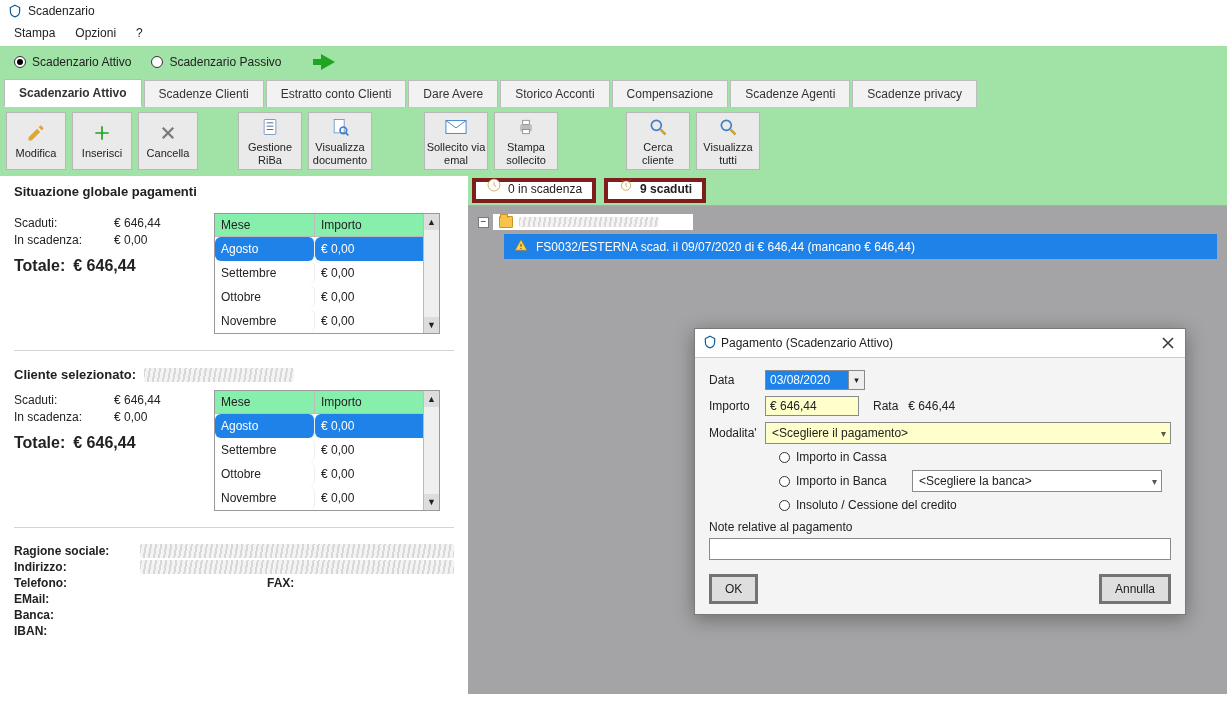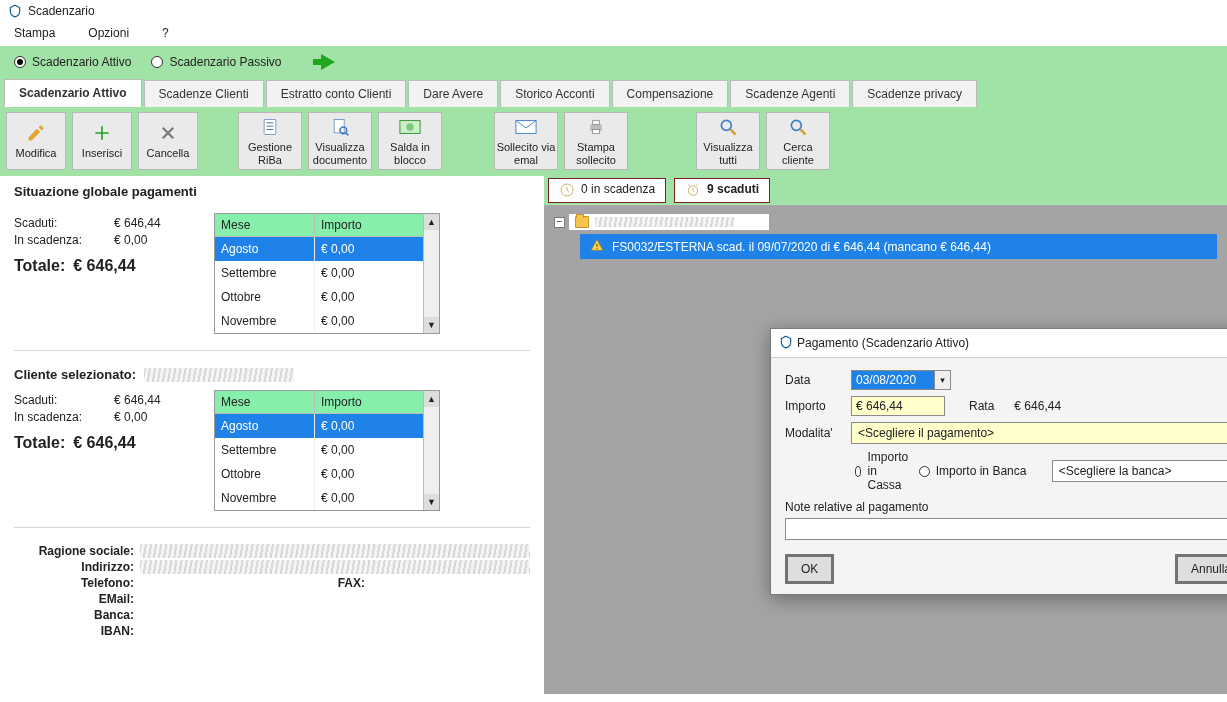"Stampa" .menubar { gap: 33px -> 20px }
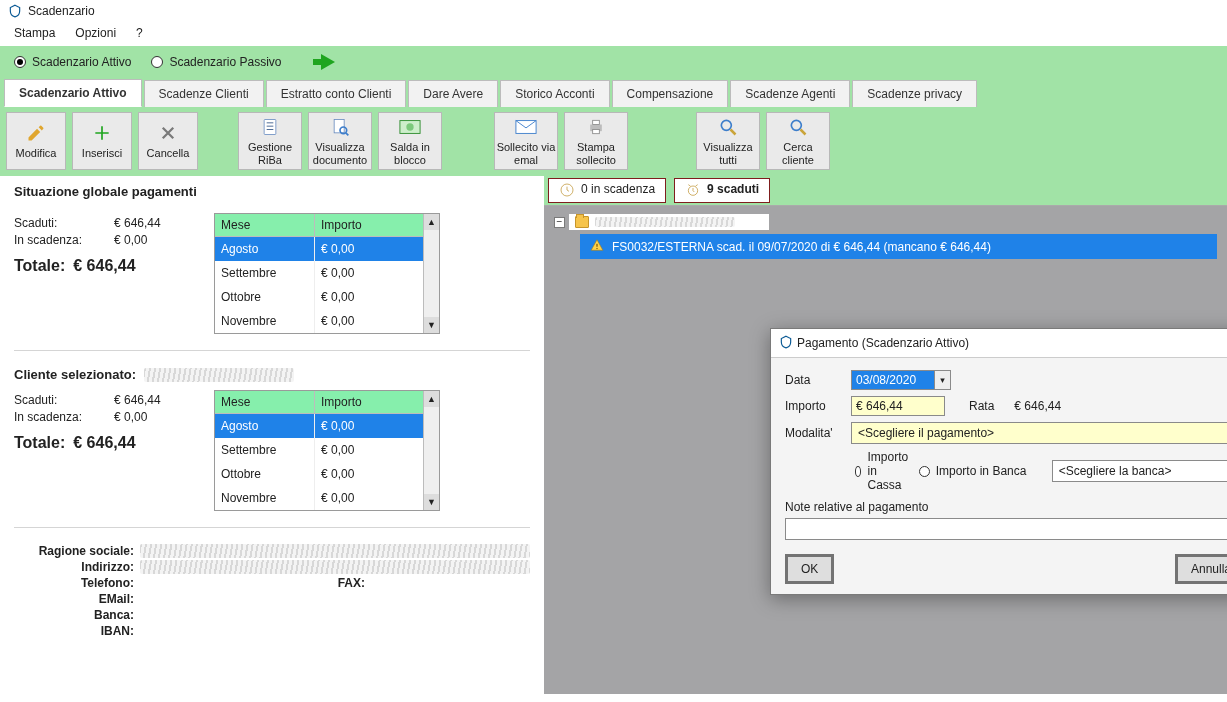"Salda in blocco" div.tbtn { html: <div> <span> <svg> <rect></rect> <circle></circle> </svg> </span> <span>Salda in blocco</span> </div> -> none }
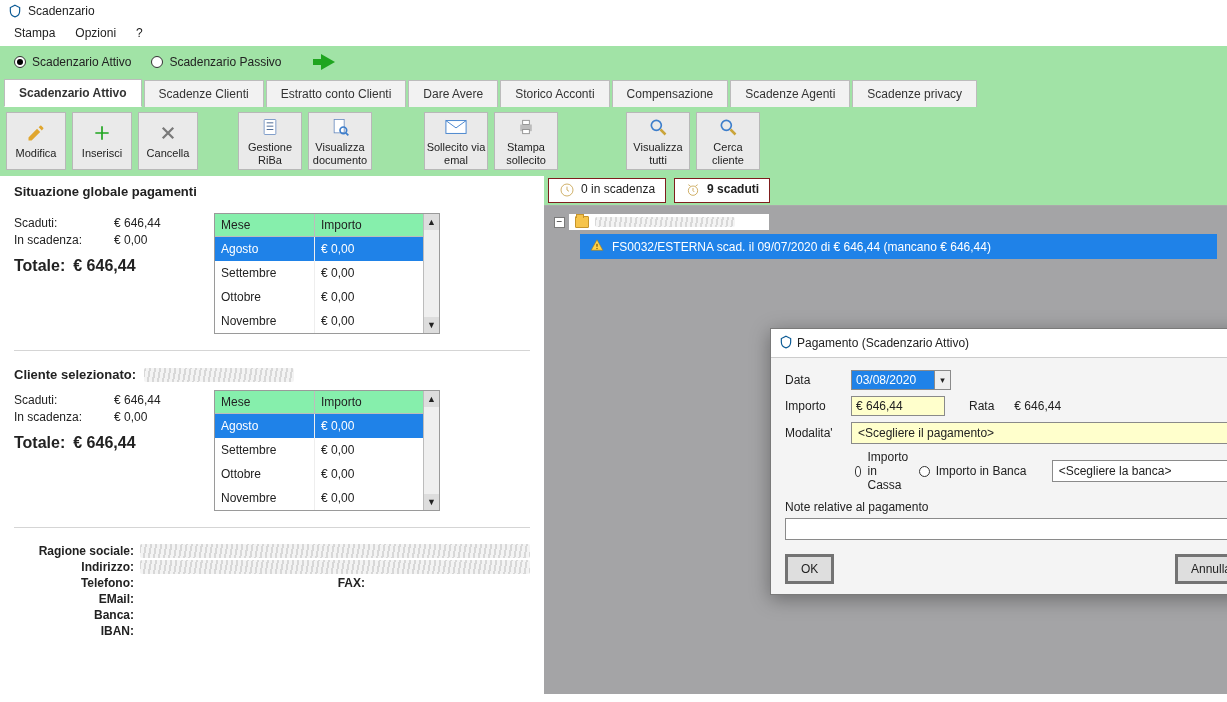"Visualizza tutti" div.tbtn { order: before "Cerca cliente" -> after "Cerca cliente" }
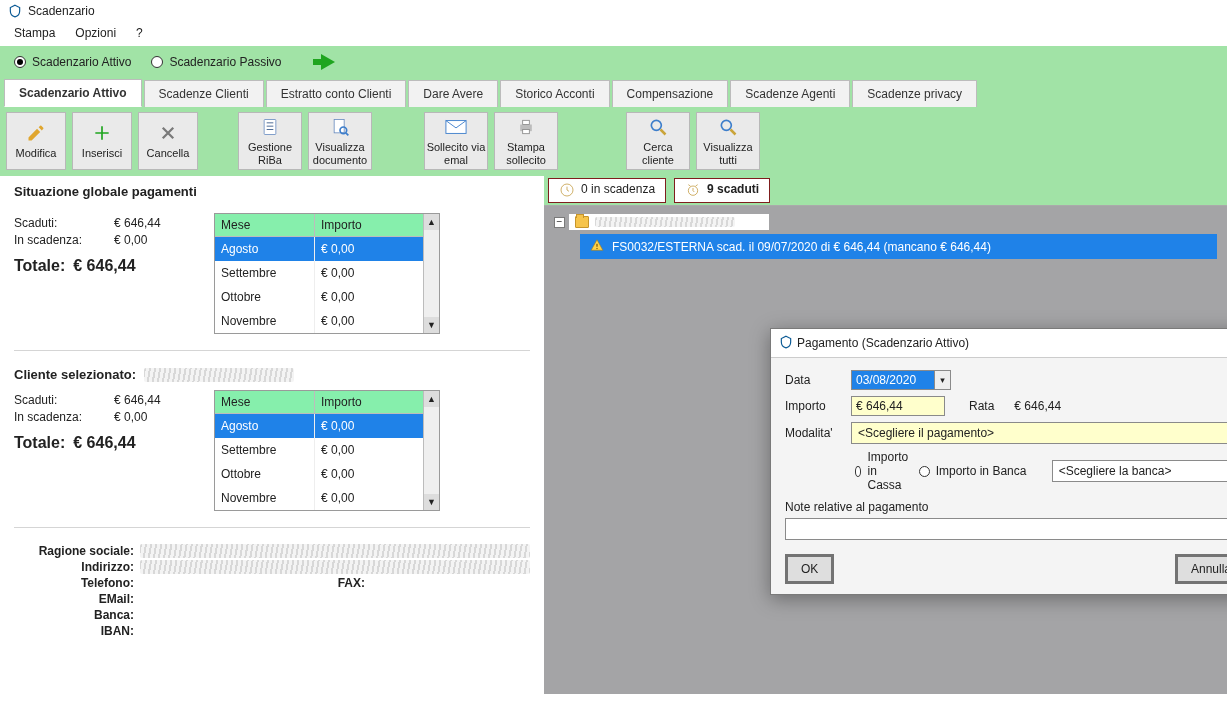"Situazione globale pagamenti" .left-pane { width: 544px -> 468px }
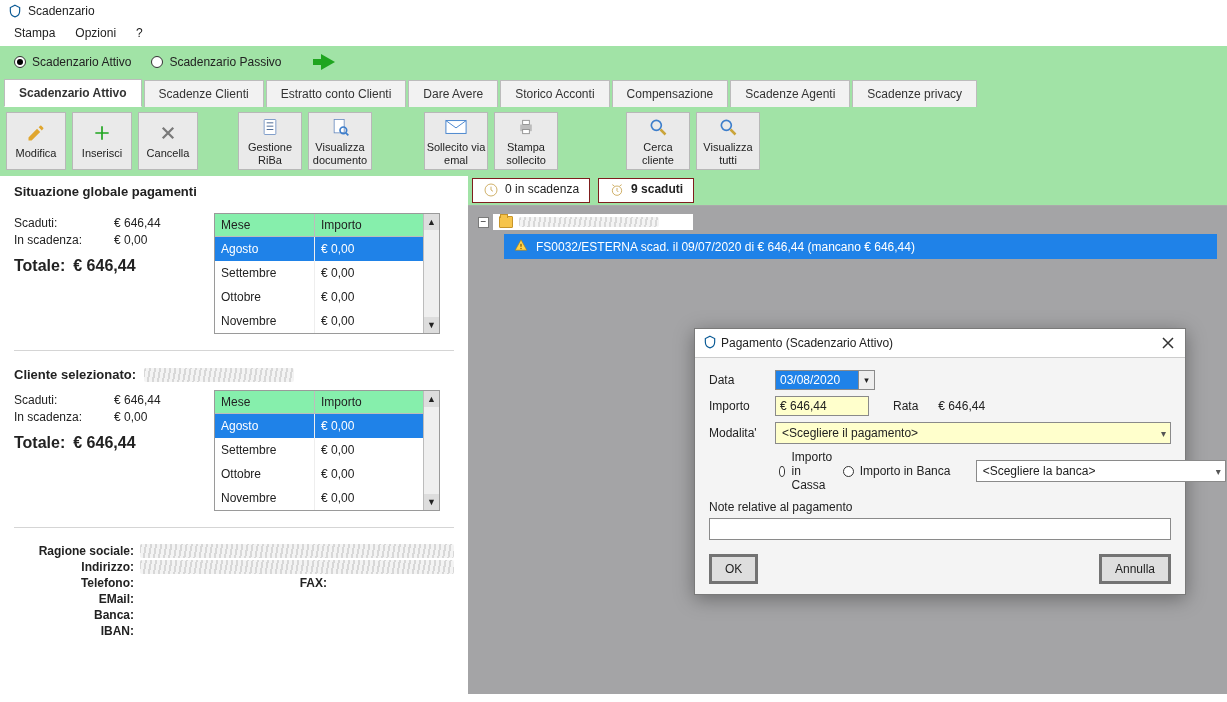"0 in scadenza" .right-chip { align-items: flex-start -> flex-end; border: 1px solid #7f1d1d -> 4px solid #7f1d1d }
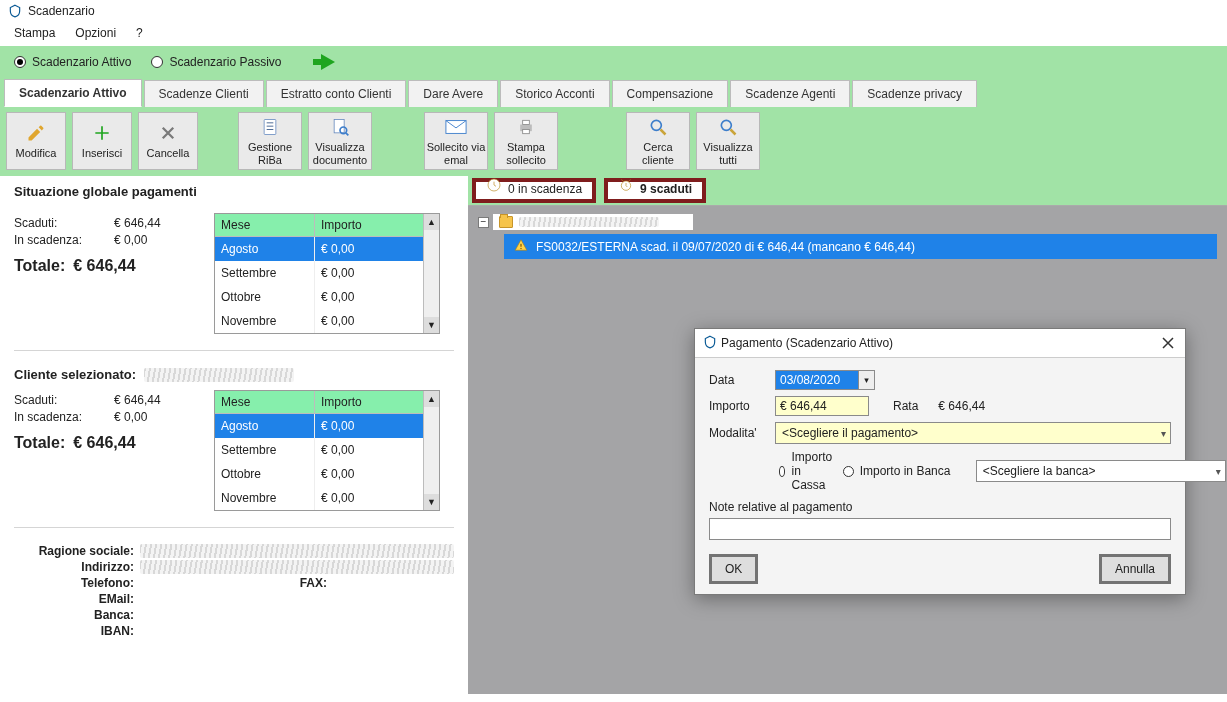"Agosto" .mini-table .trow div { border-radius: none -> 6px }
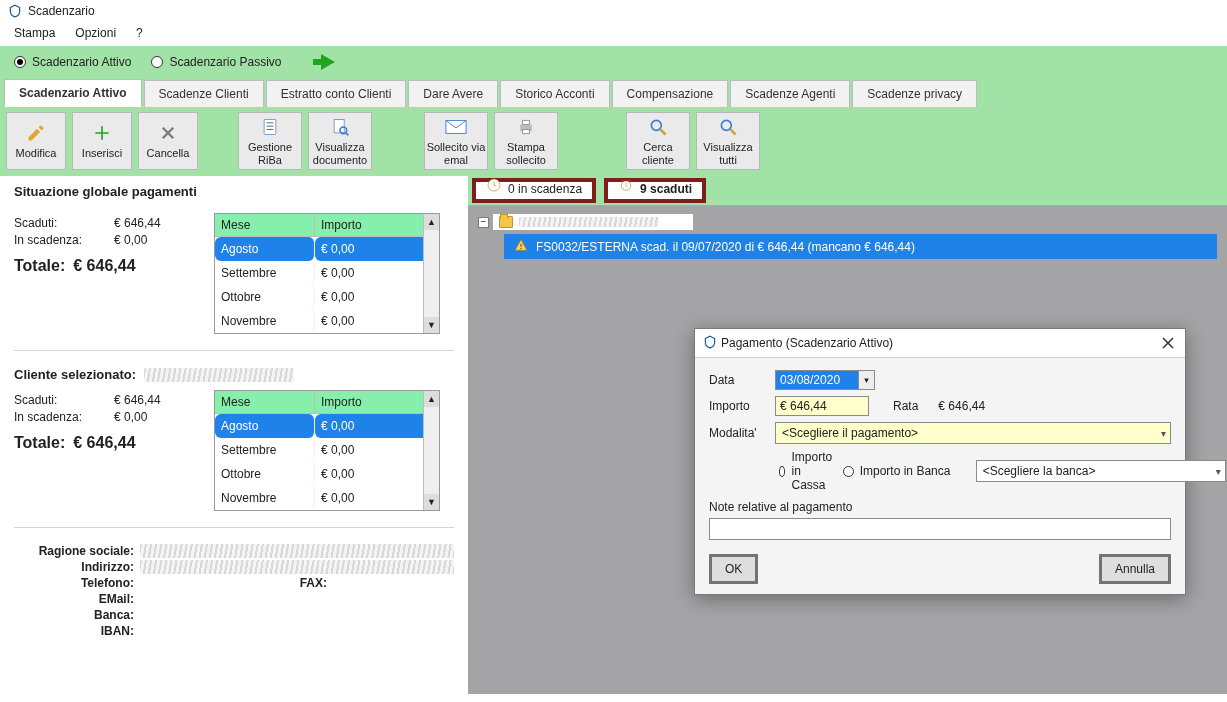"Data" .frow { gap: 10px -> none }
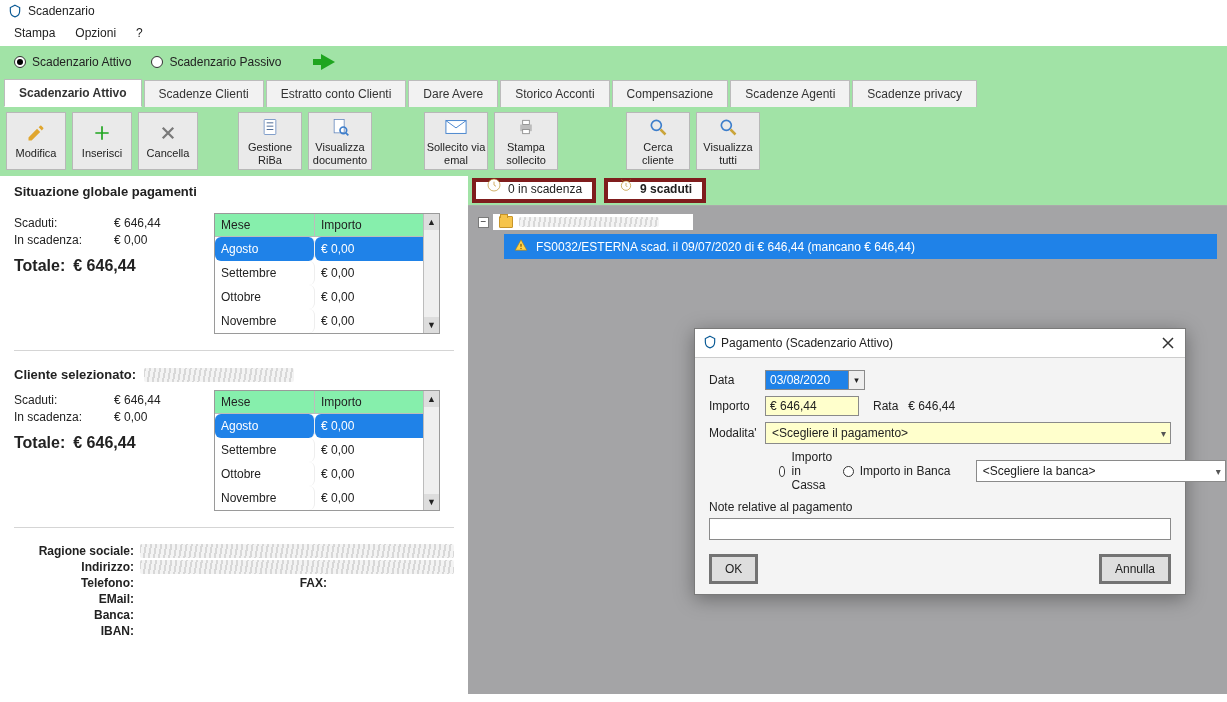"Importo in Cassa" .rlist { flex-direction: row -> column }
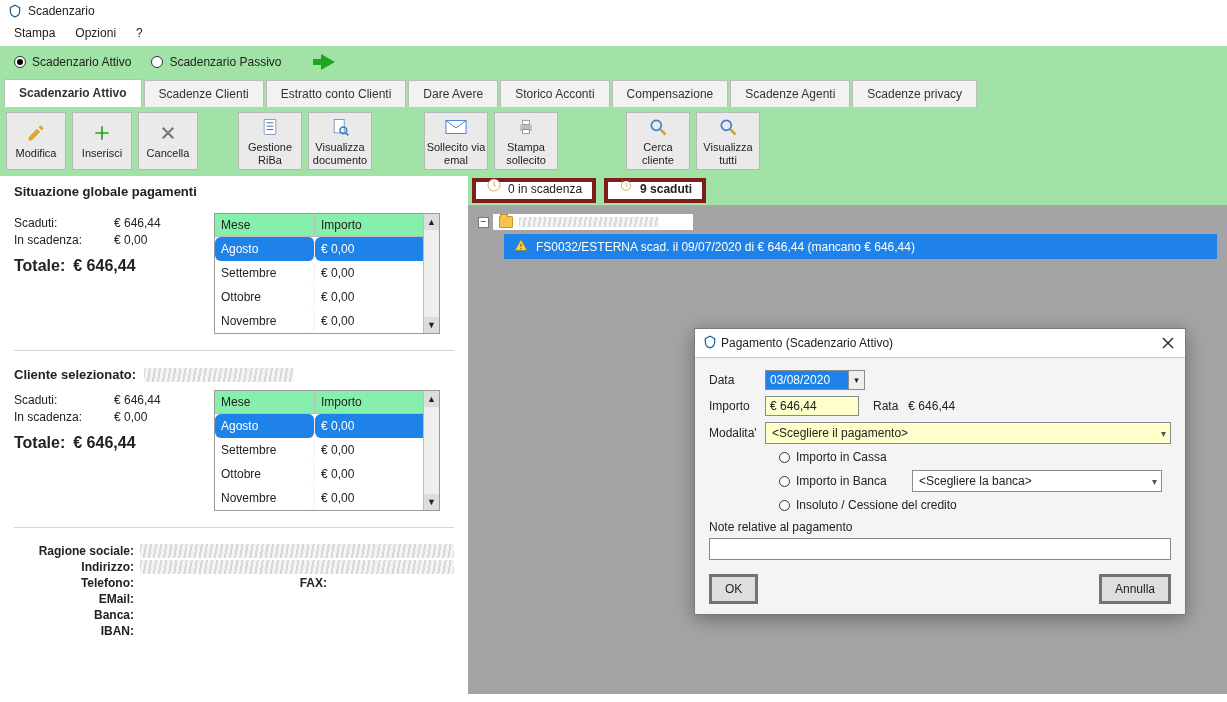"Ragione sociale:" .addr-grid .lbl { text-align: right -> none }
